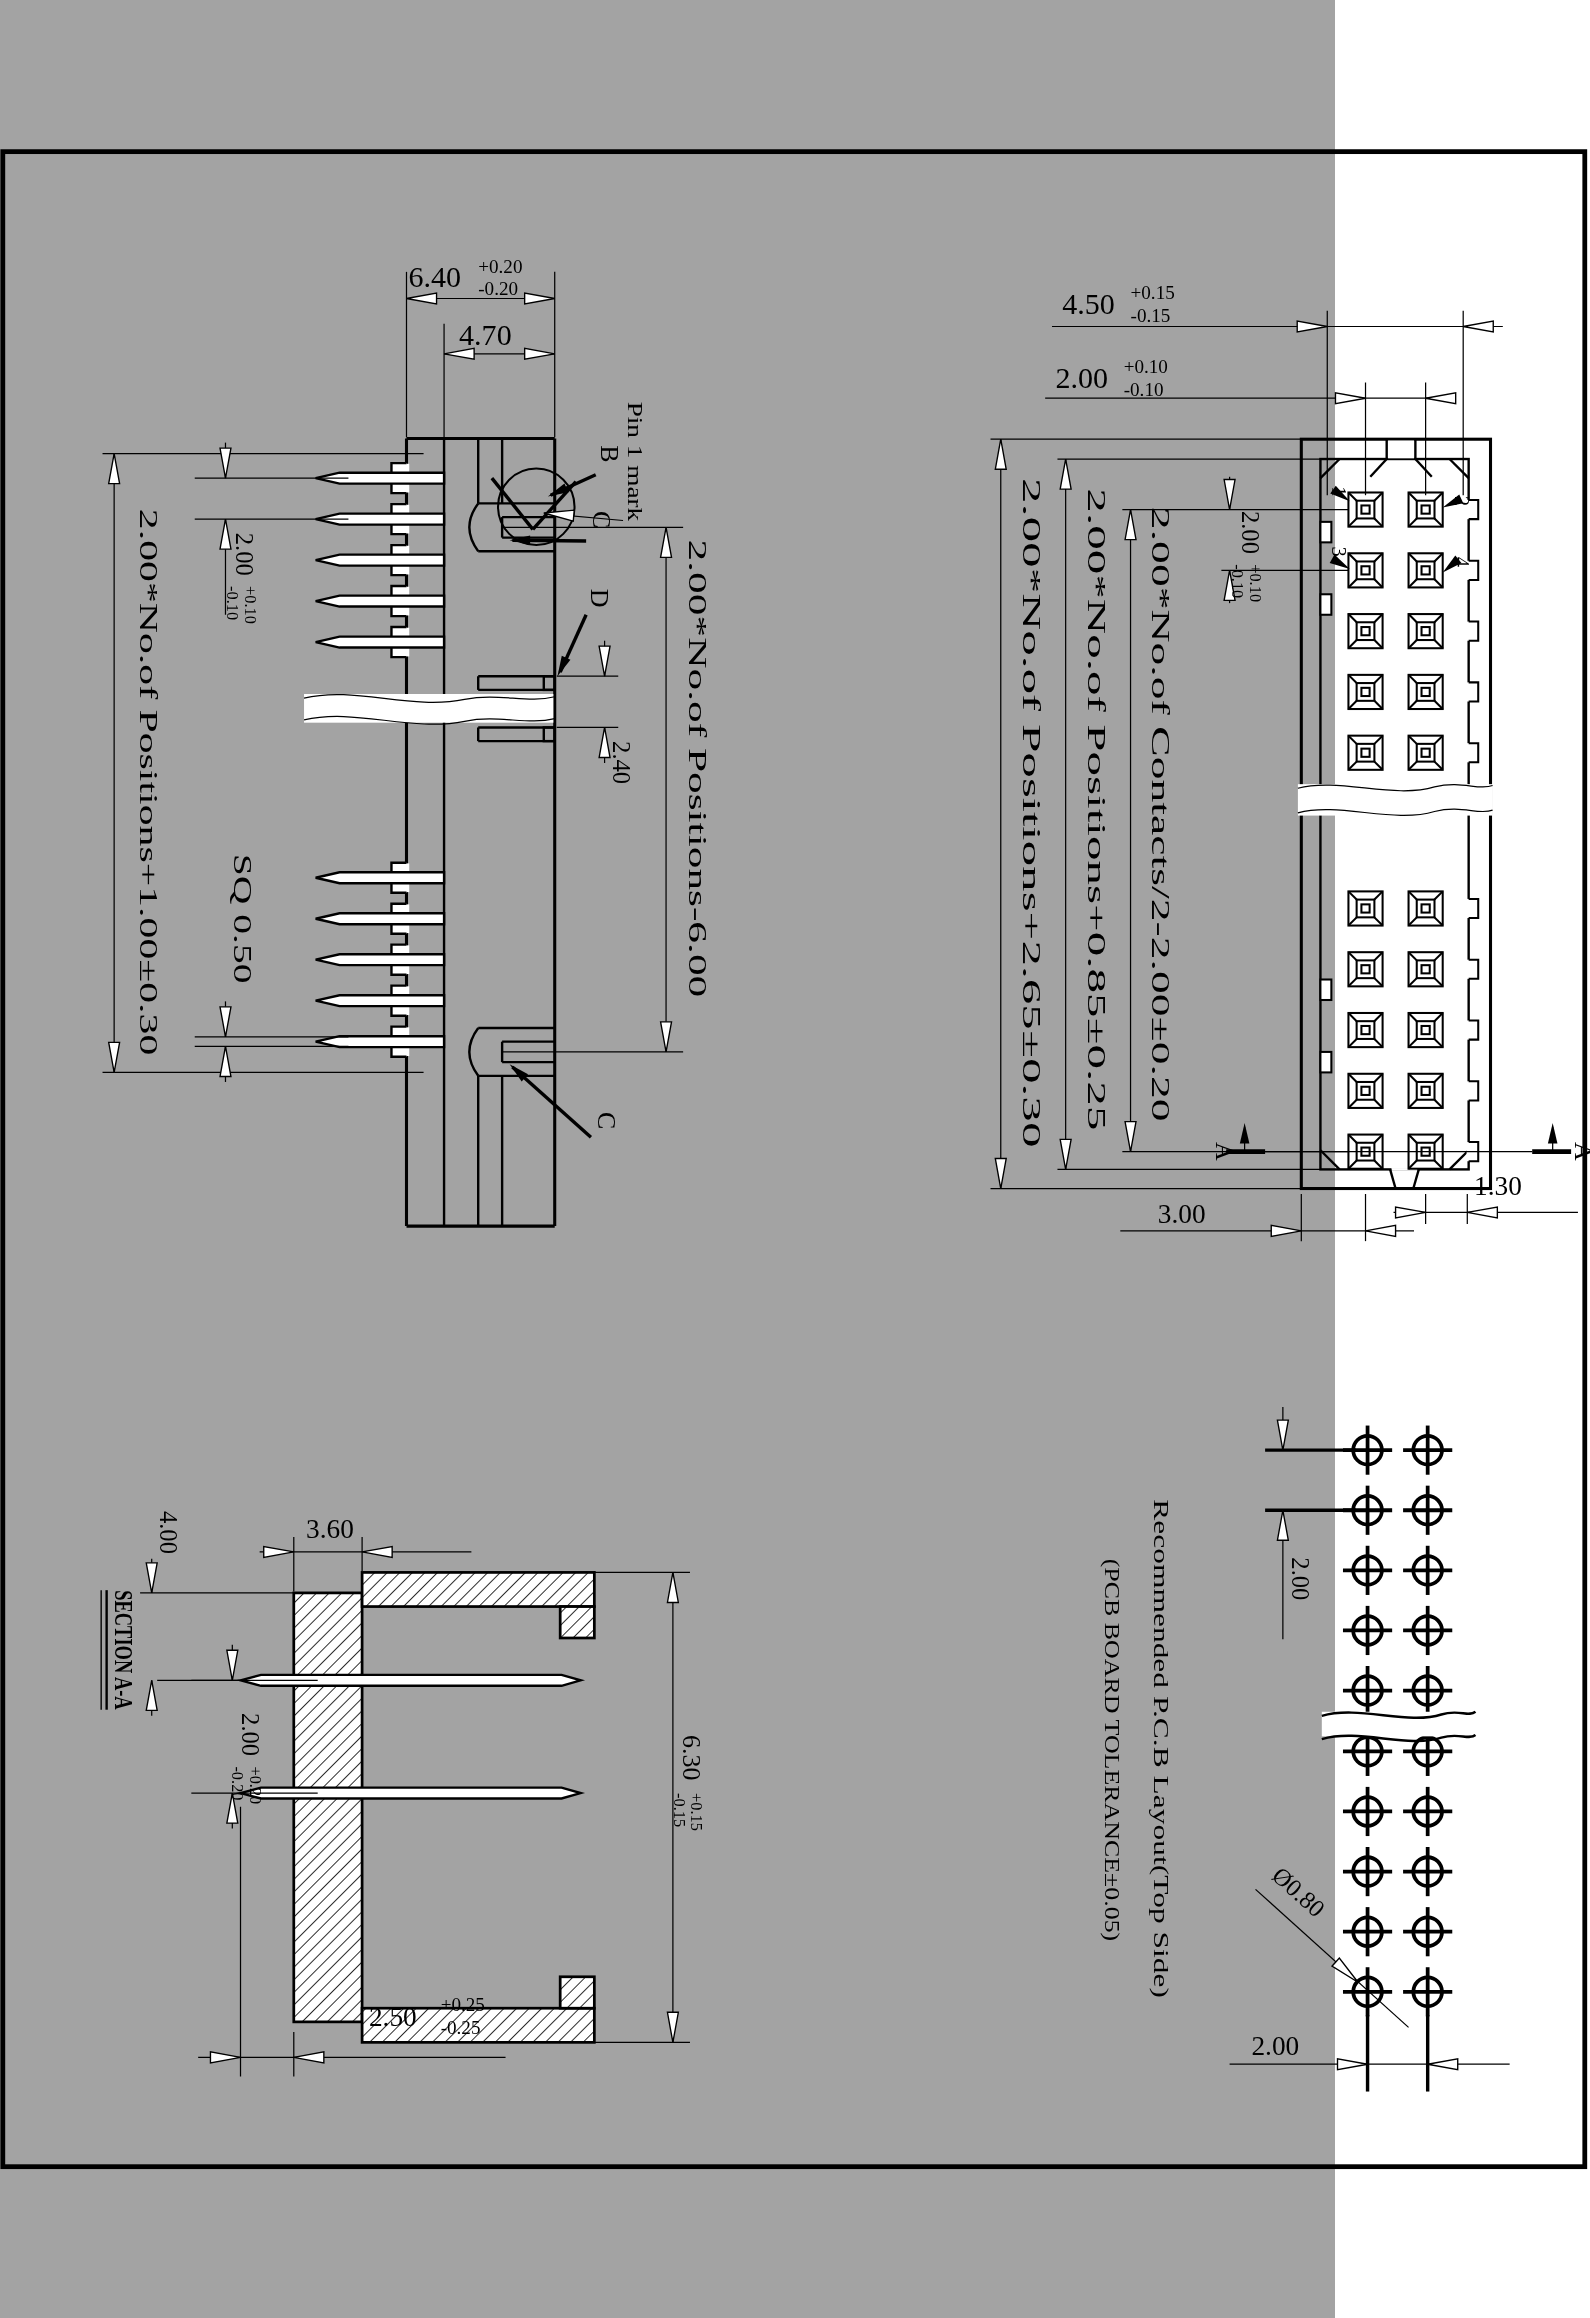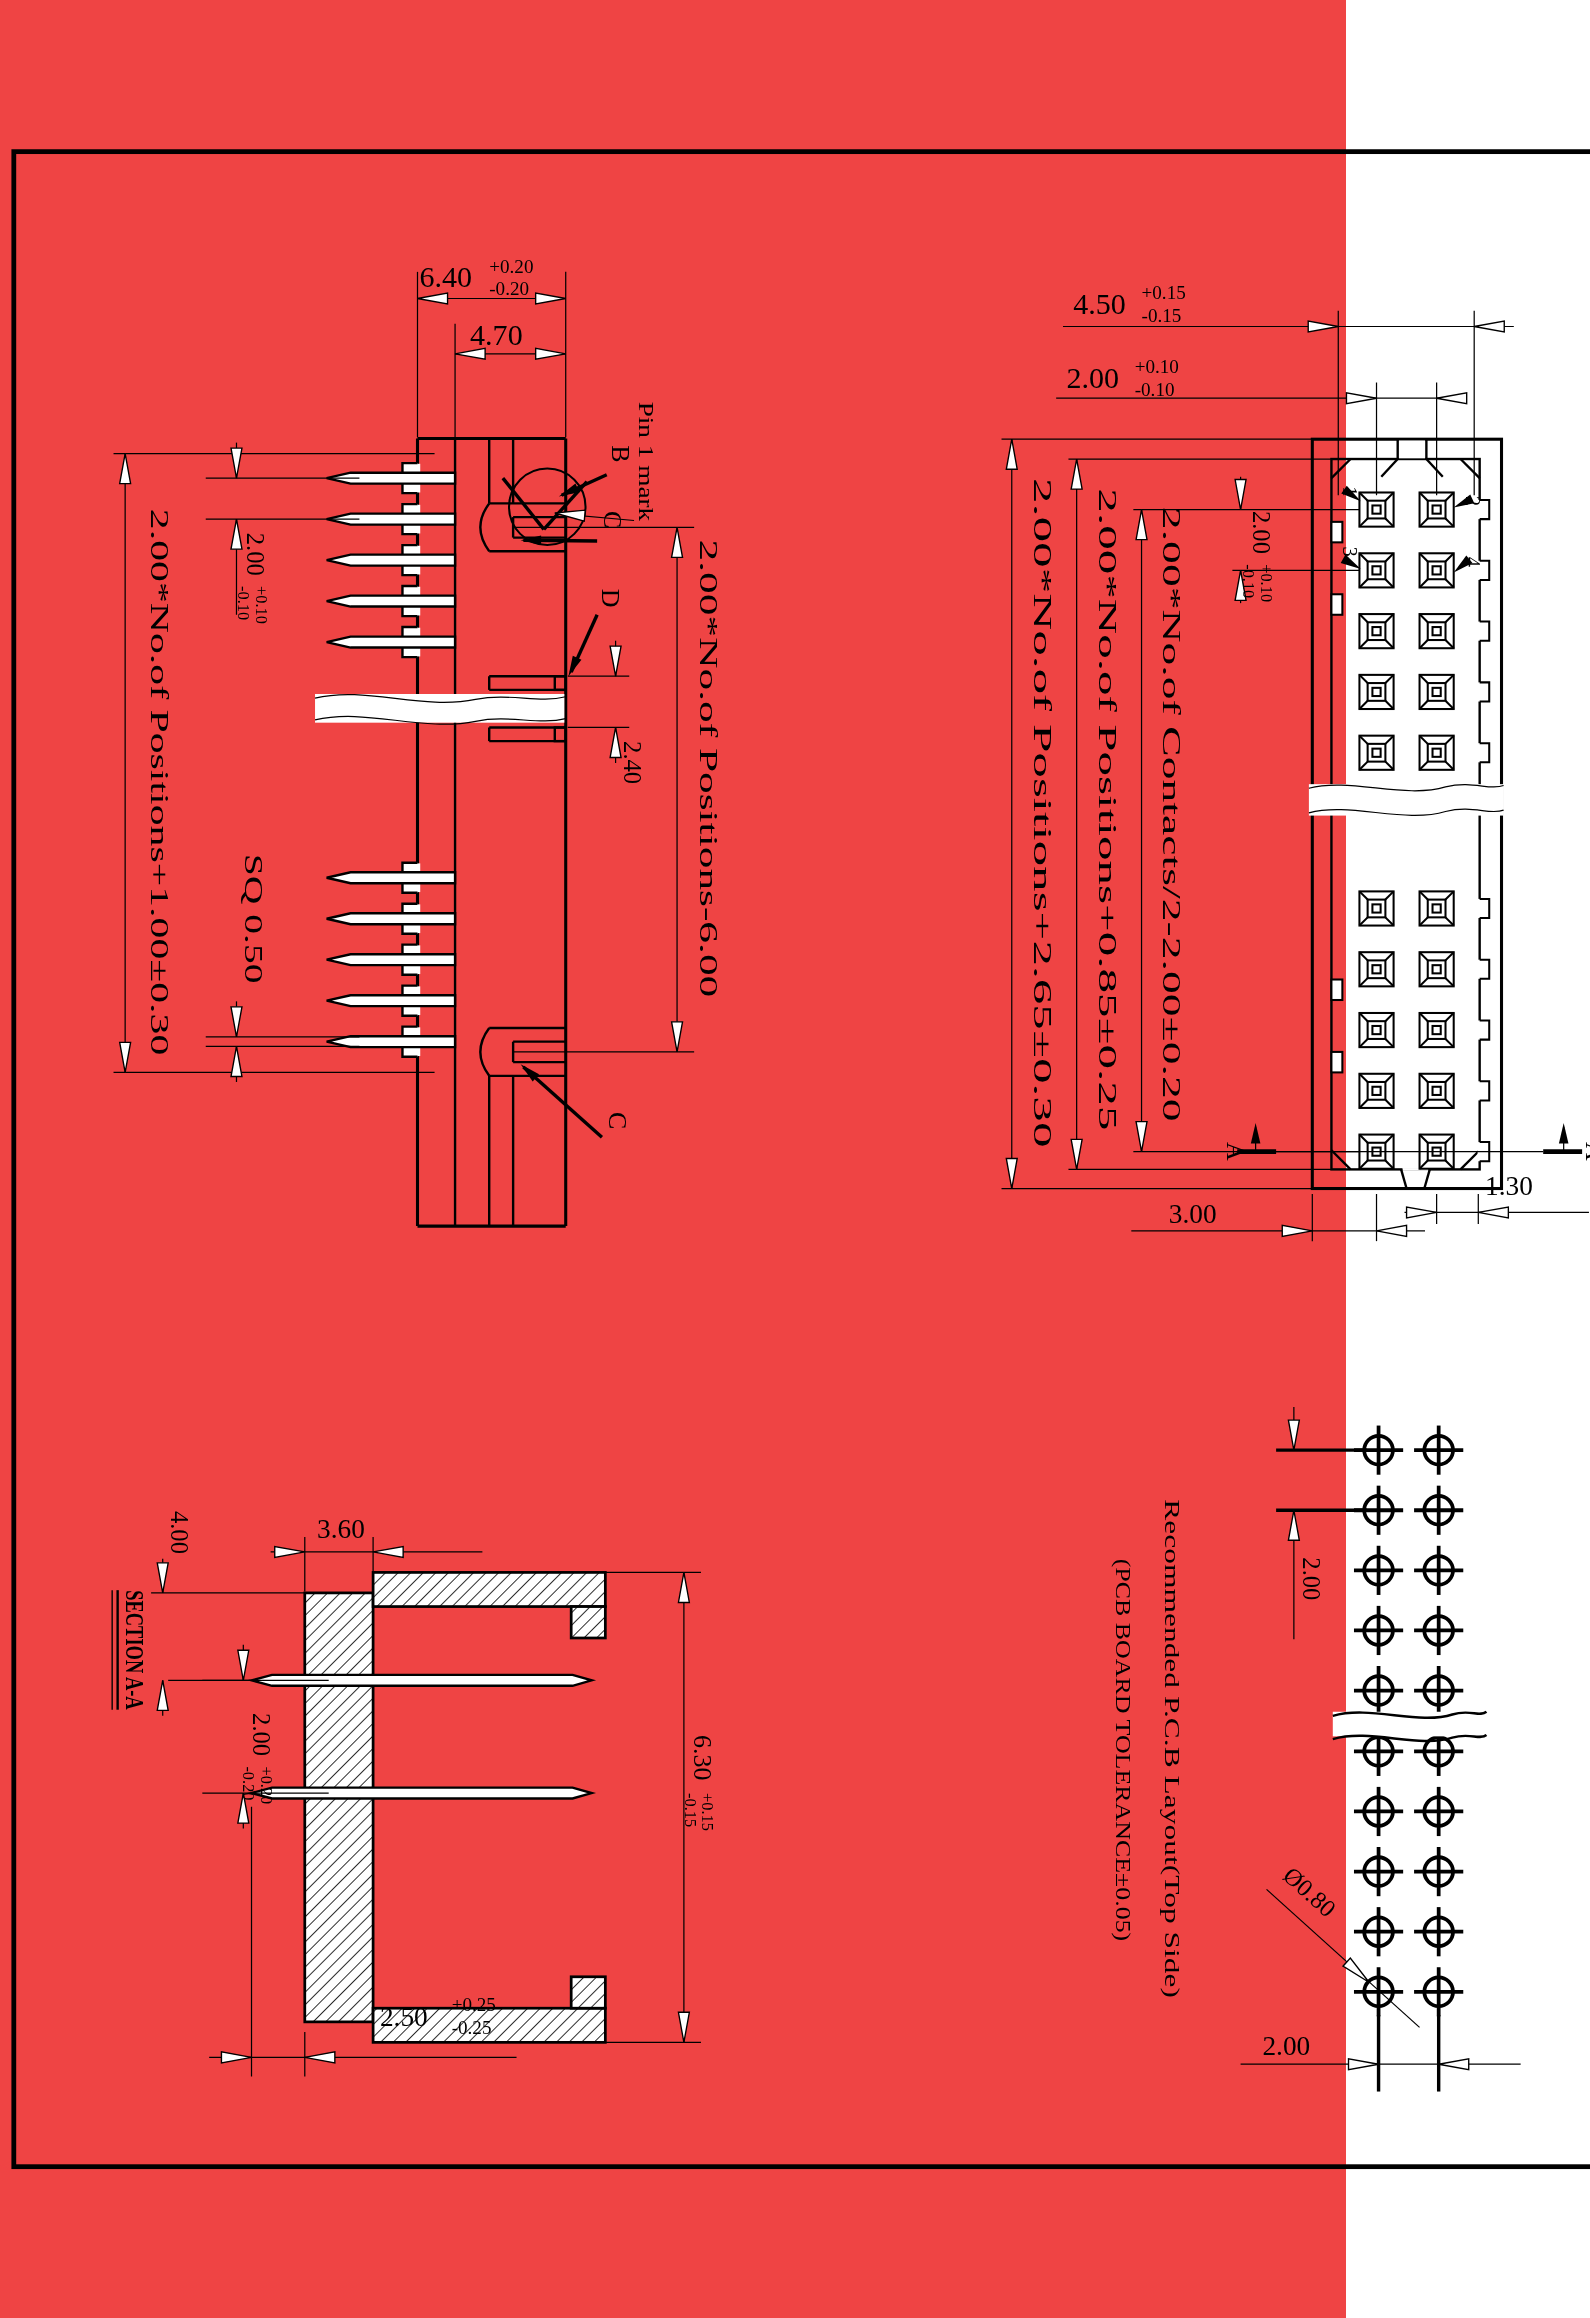"6.40" .sheet { background: #ef4444 -> #a3a3a3; padding-left: 11px -> none }
